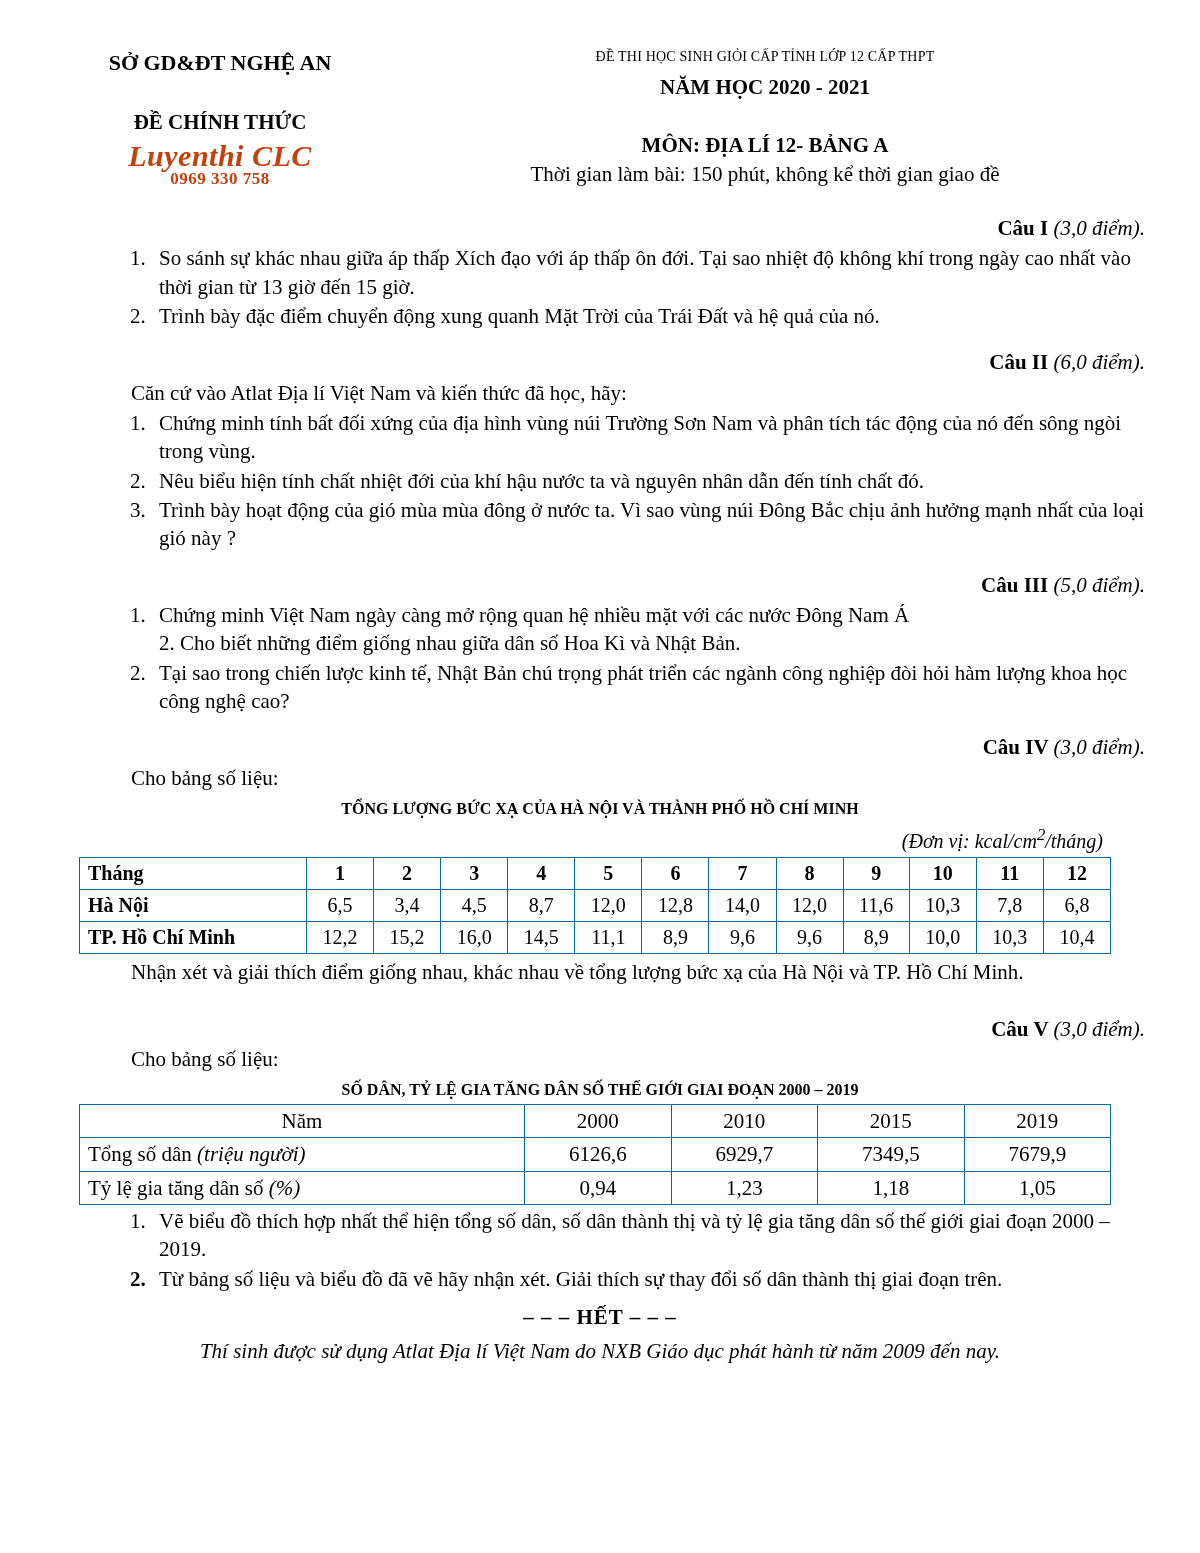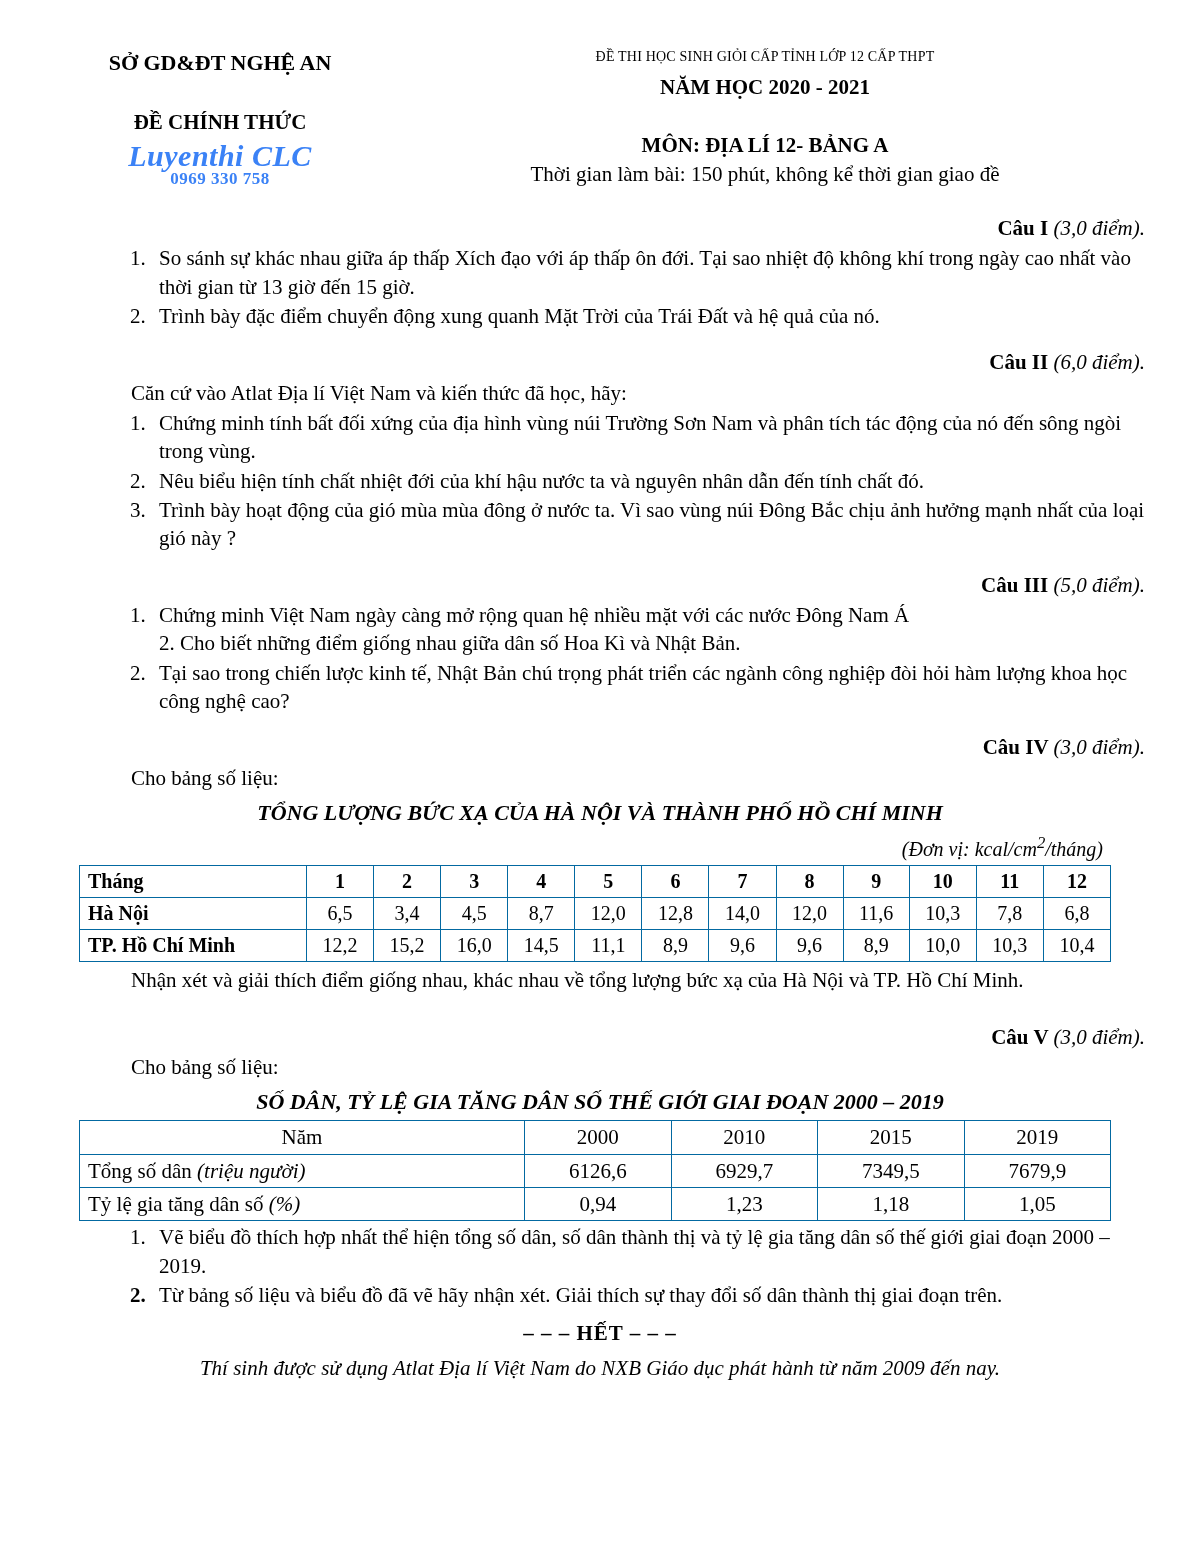"Luyenthi CLC" .stamp { color: #3b82f6 -> #c2410c }
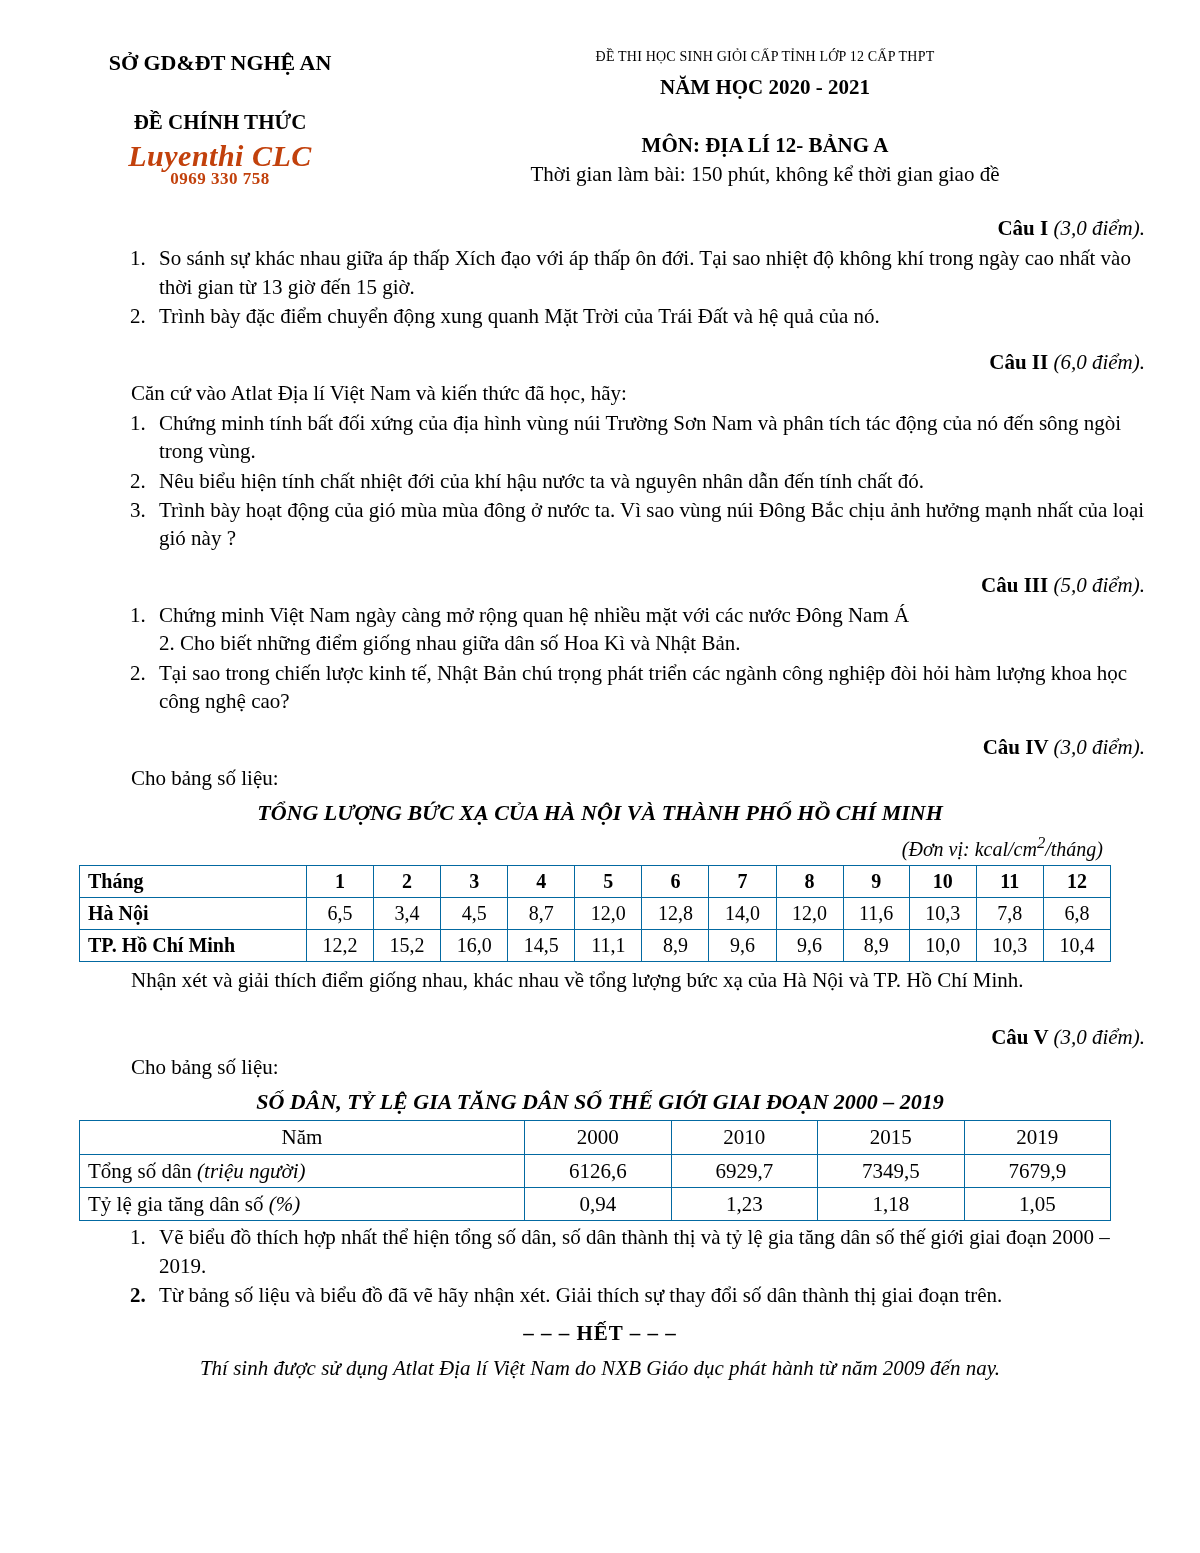"TỔNG LƯỢNG BỨC XẠ CỦA" .tbl-title { font-size: 22px -> 16px; font-style: italic -> none }
